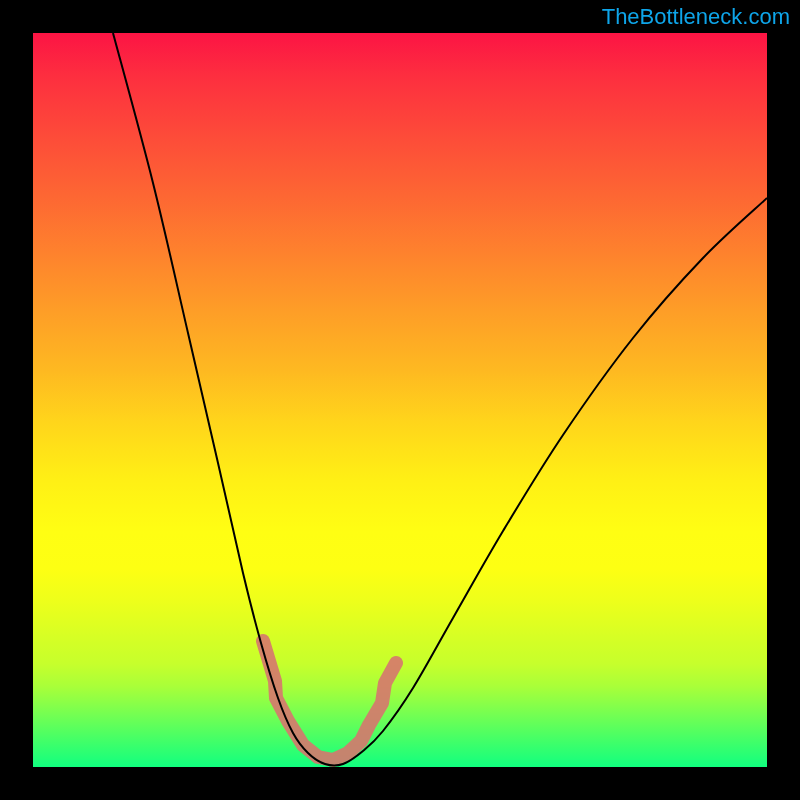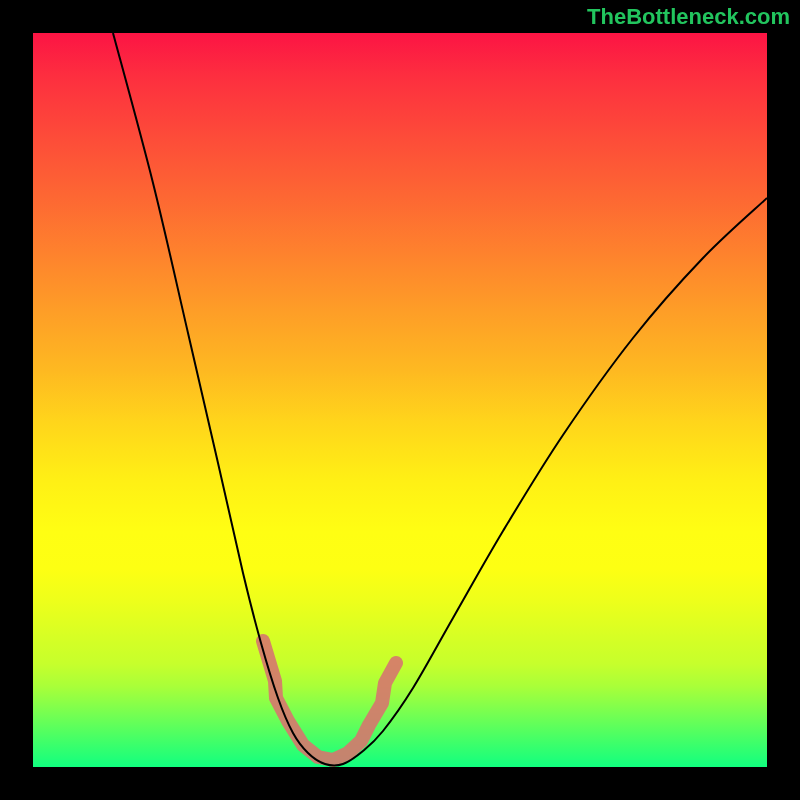"TheBottleneck.com" .watermark { color: #22c55e -> #0ea5e9; font-weight: 700 -> 400 }
